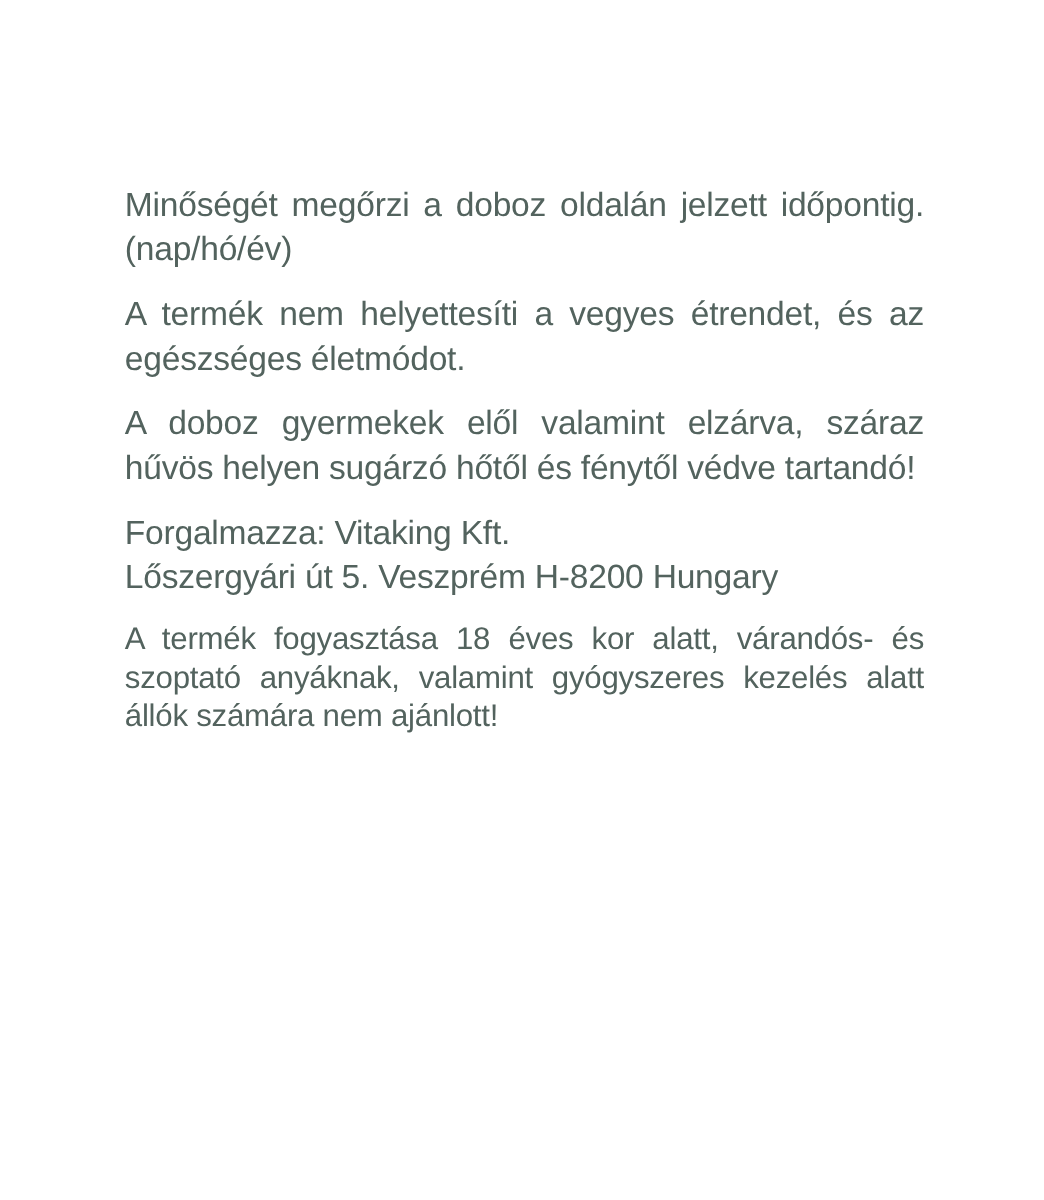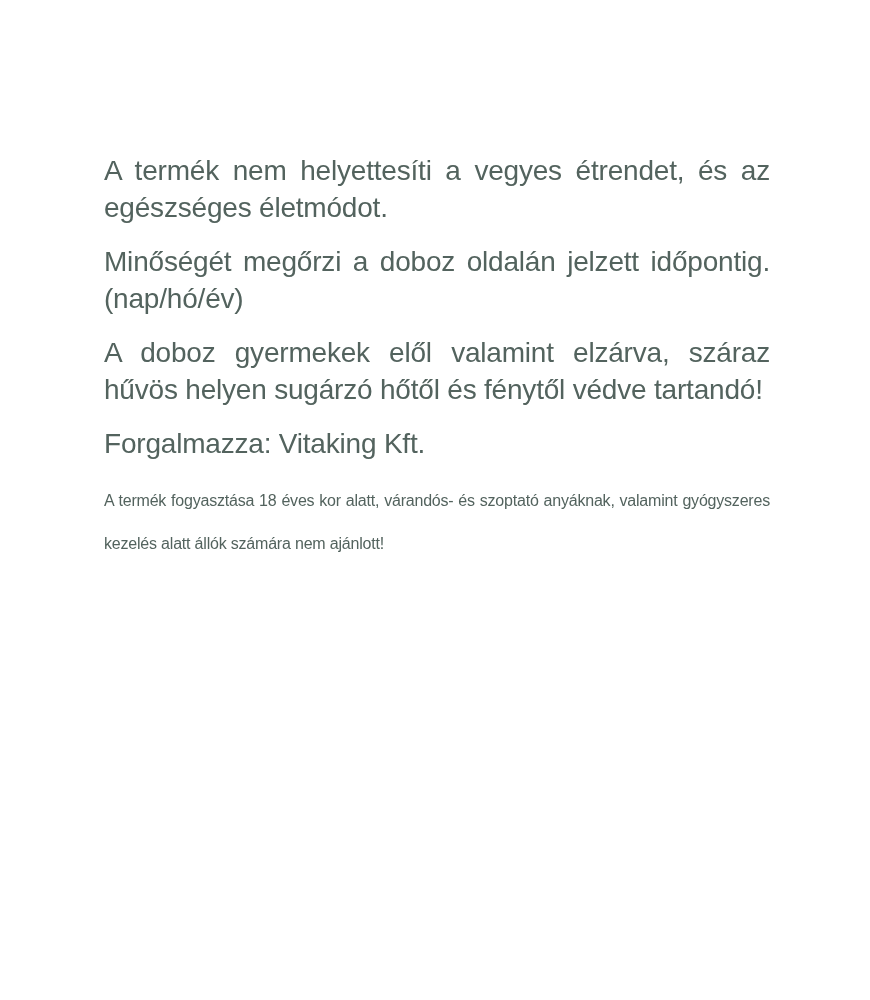"A termék nem helyettesíti a" p.body { order: before "Minőségét megőrzi a doboz oldalán" -> after "Minőségét megőrzi a doboz oldalán" }
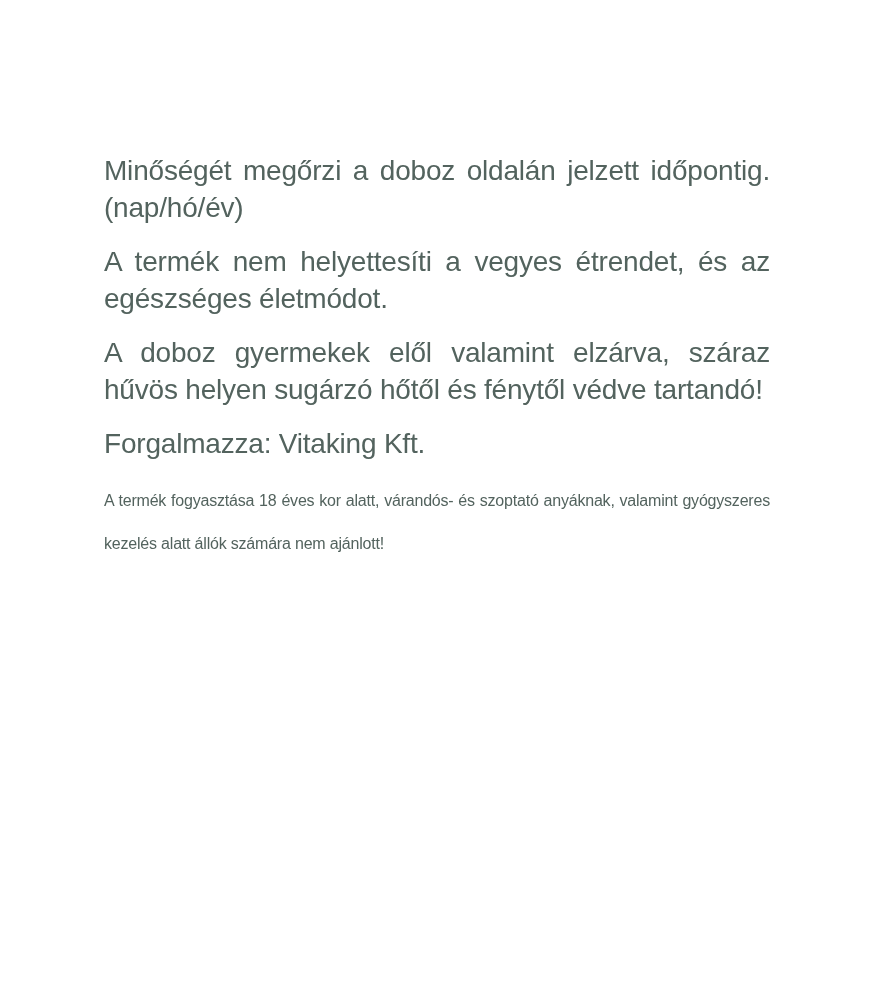"Lőszergyári út 5. Veszprém H-8200" span.line { html: none -> <span>Lőszergyári út 5. Veszprém H-8200 Hungary</span> }
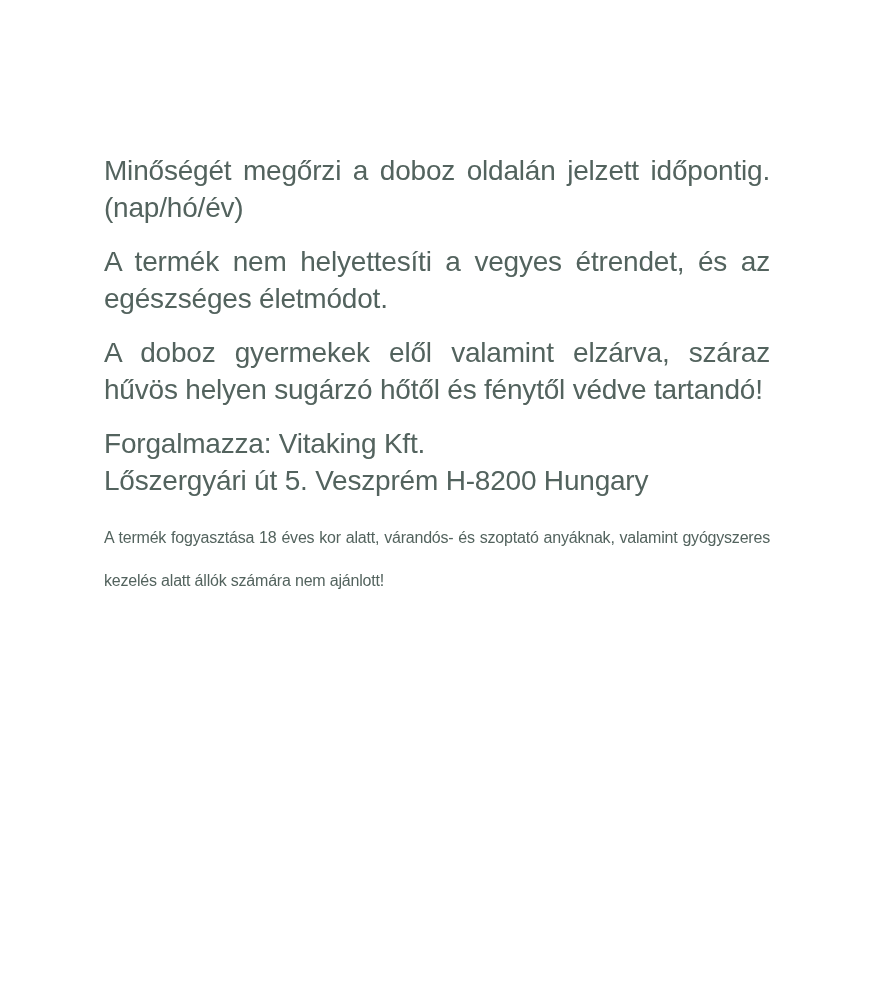"A termék fogyasztása 18 éves" .small { font-size: 16px -> 26px; line-height: 43px -> 32px }
